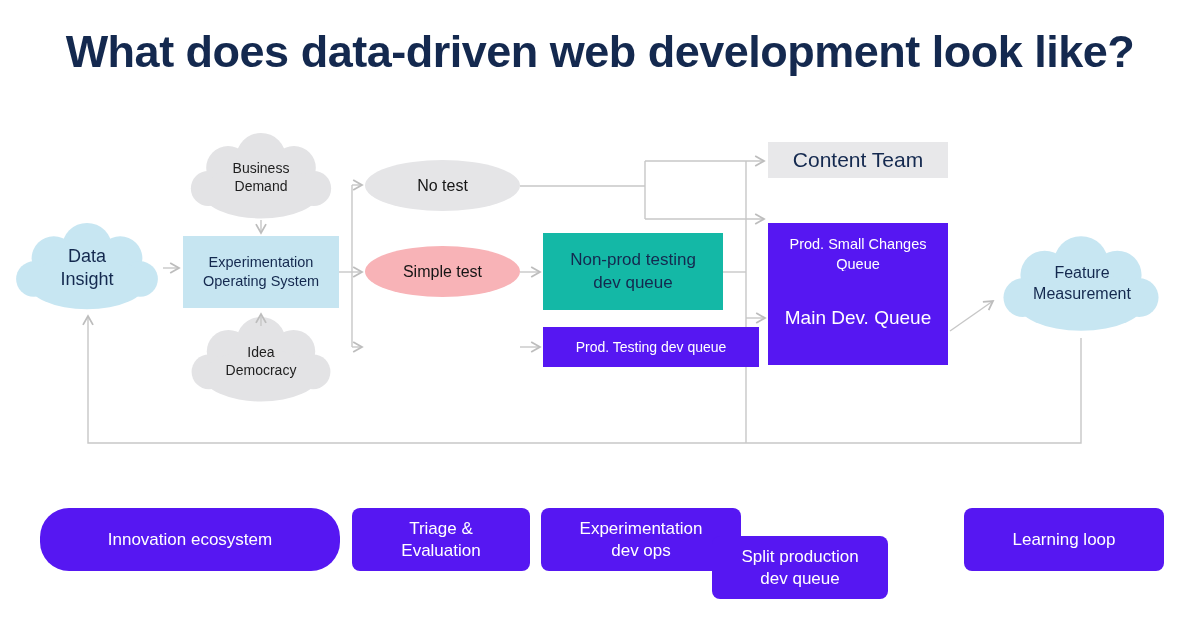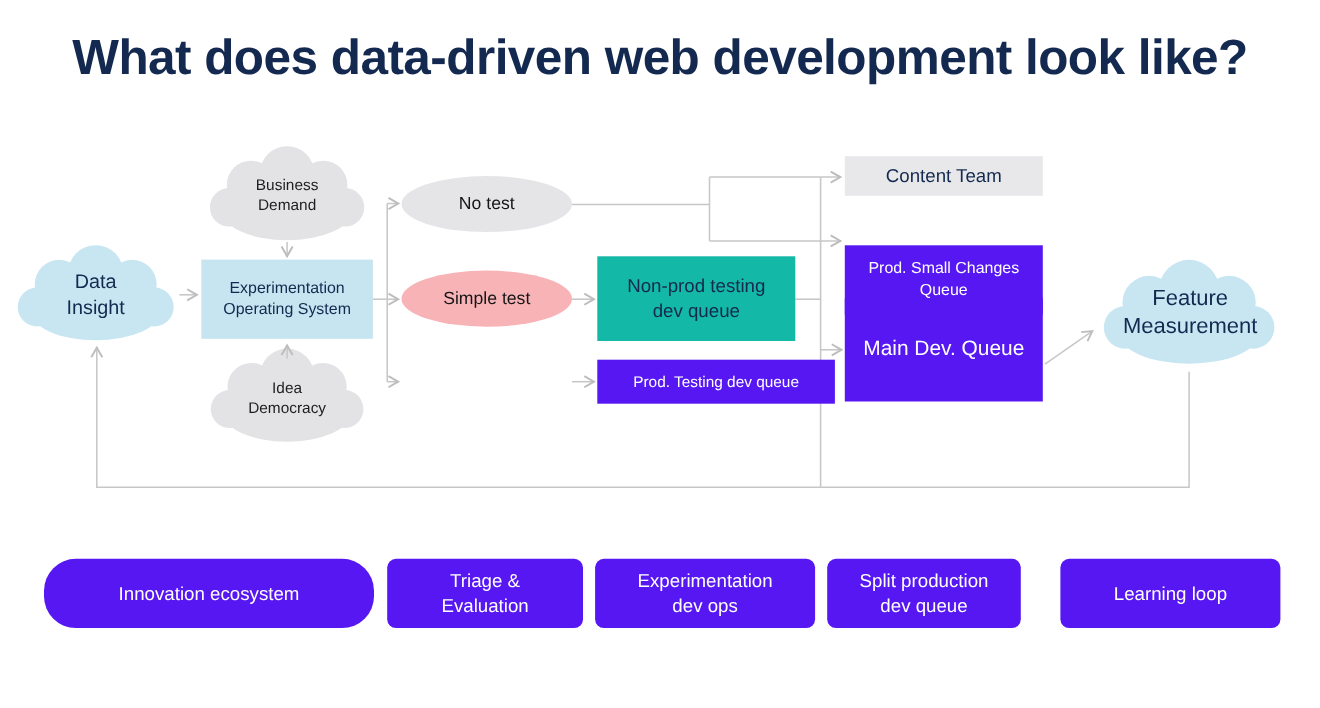"Content Team" .n-content { font-size: 17px -> 21px }
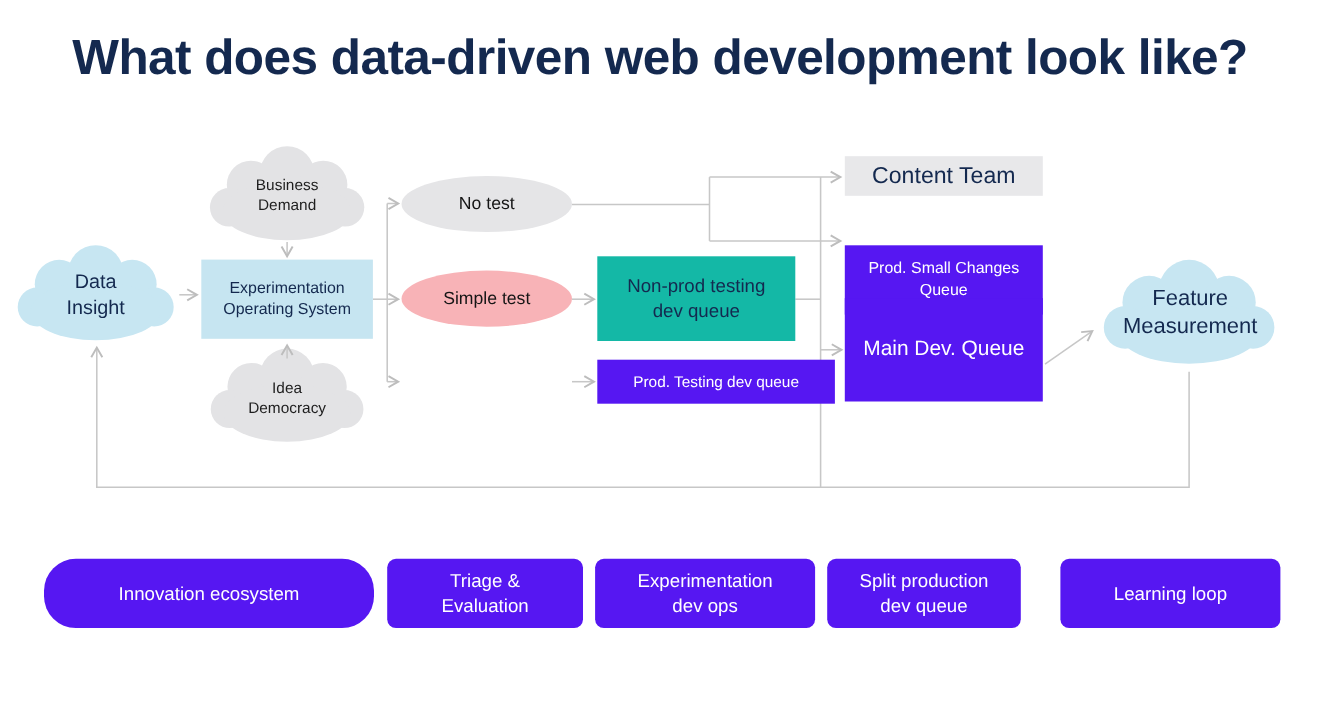"Feature" .lbl-feature { font-size: 20px -> 16px }
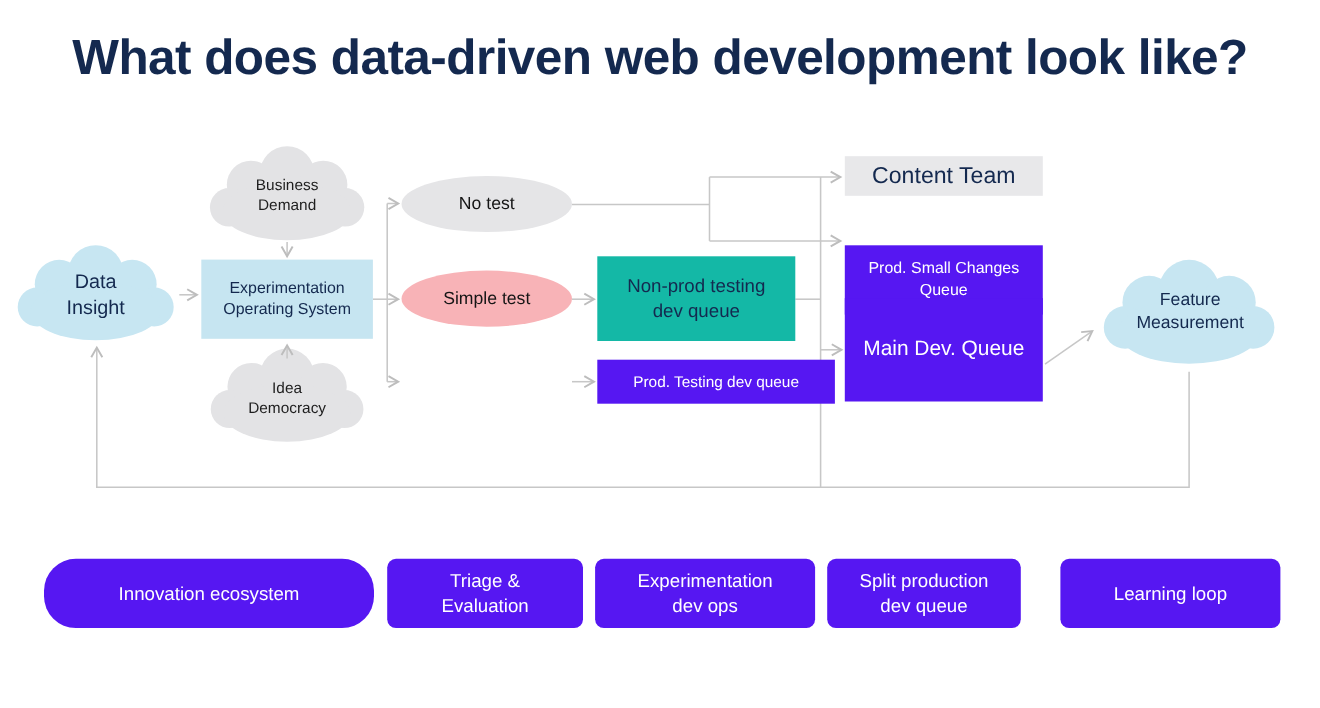"Split production" .s4 { left: 752px -> 712px; margin-top: none -> 28px }
